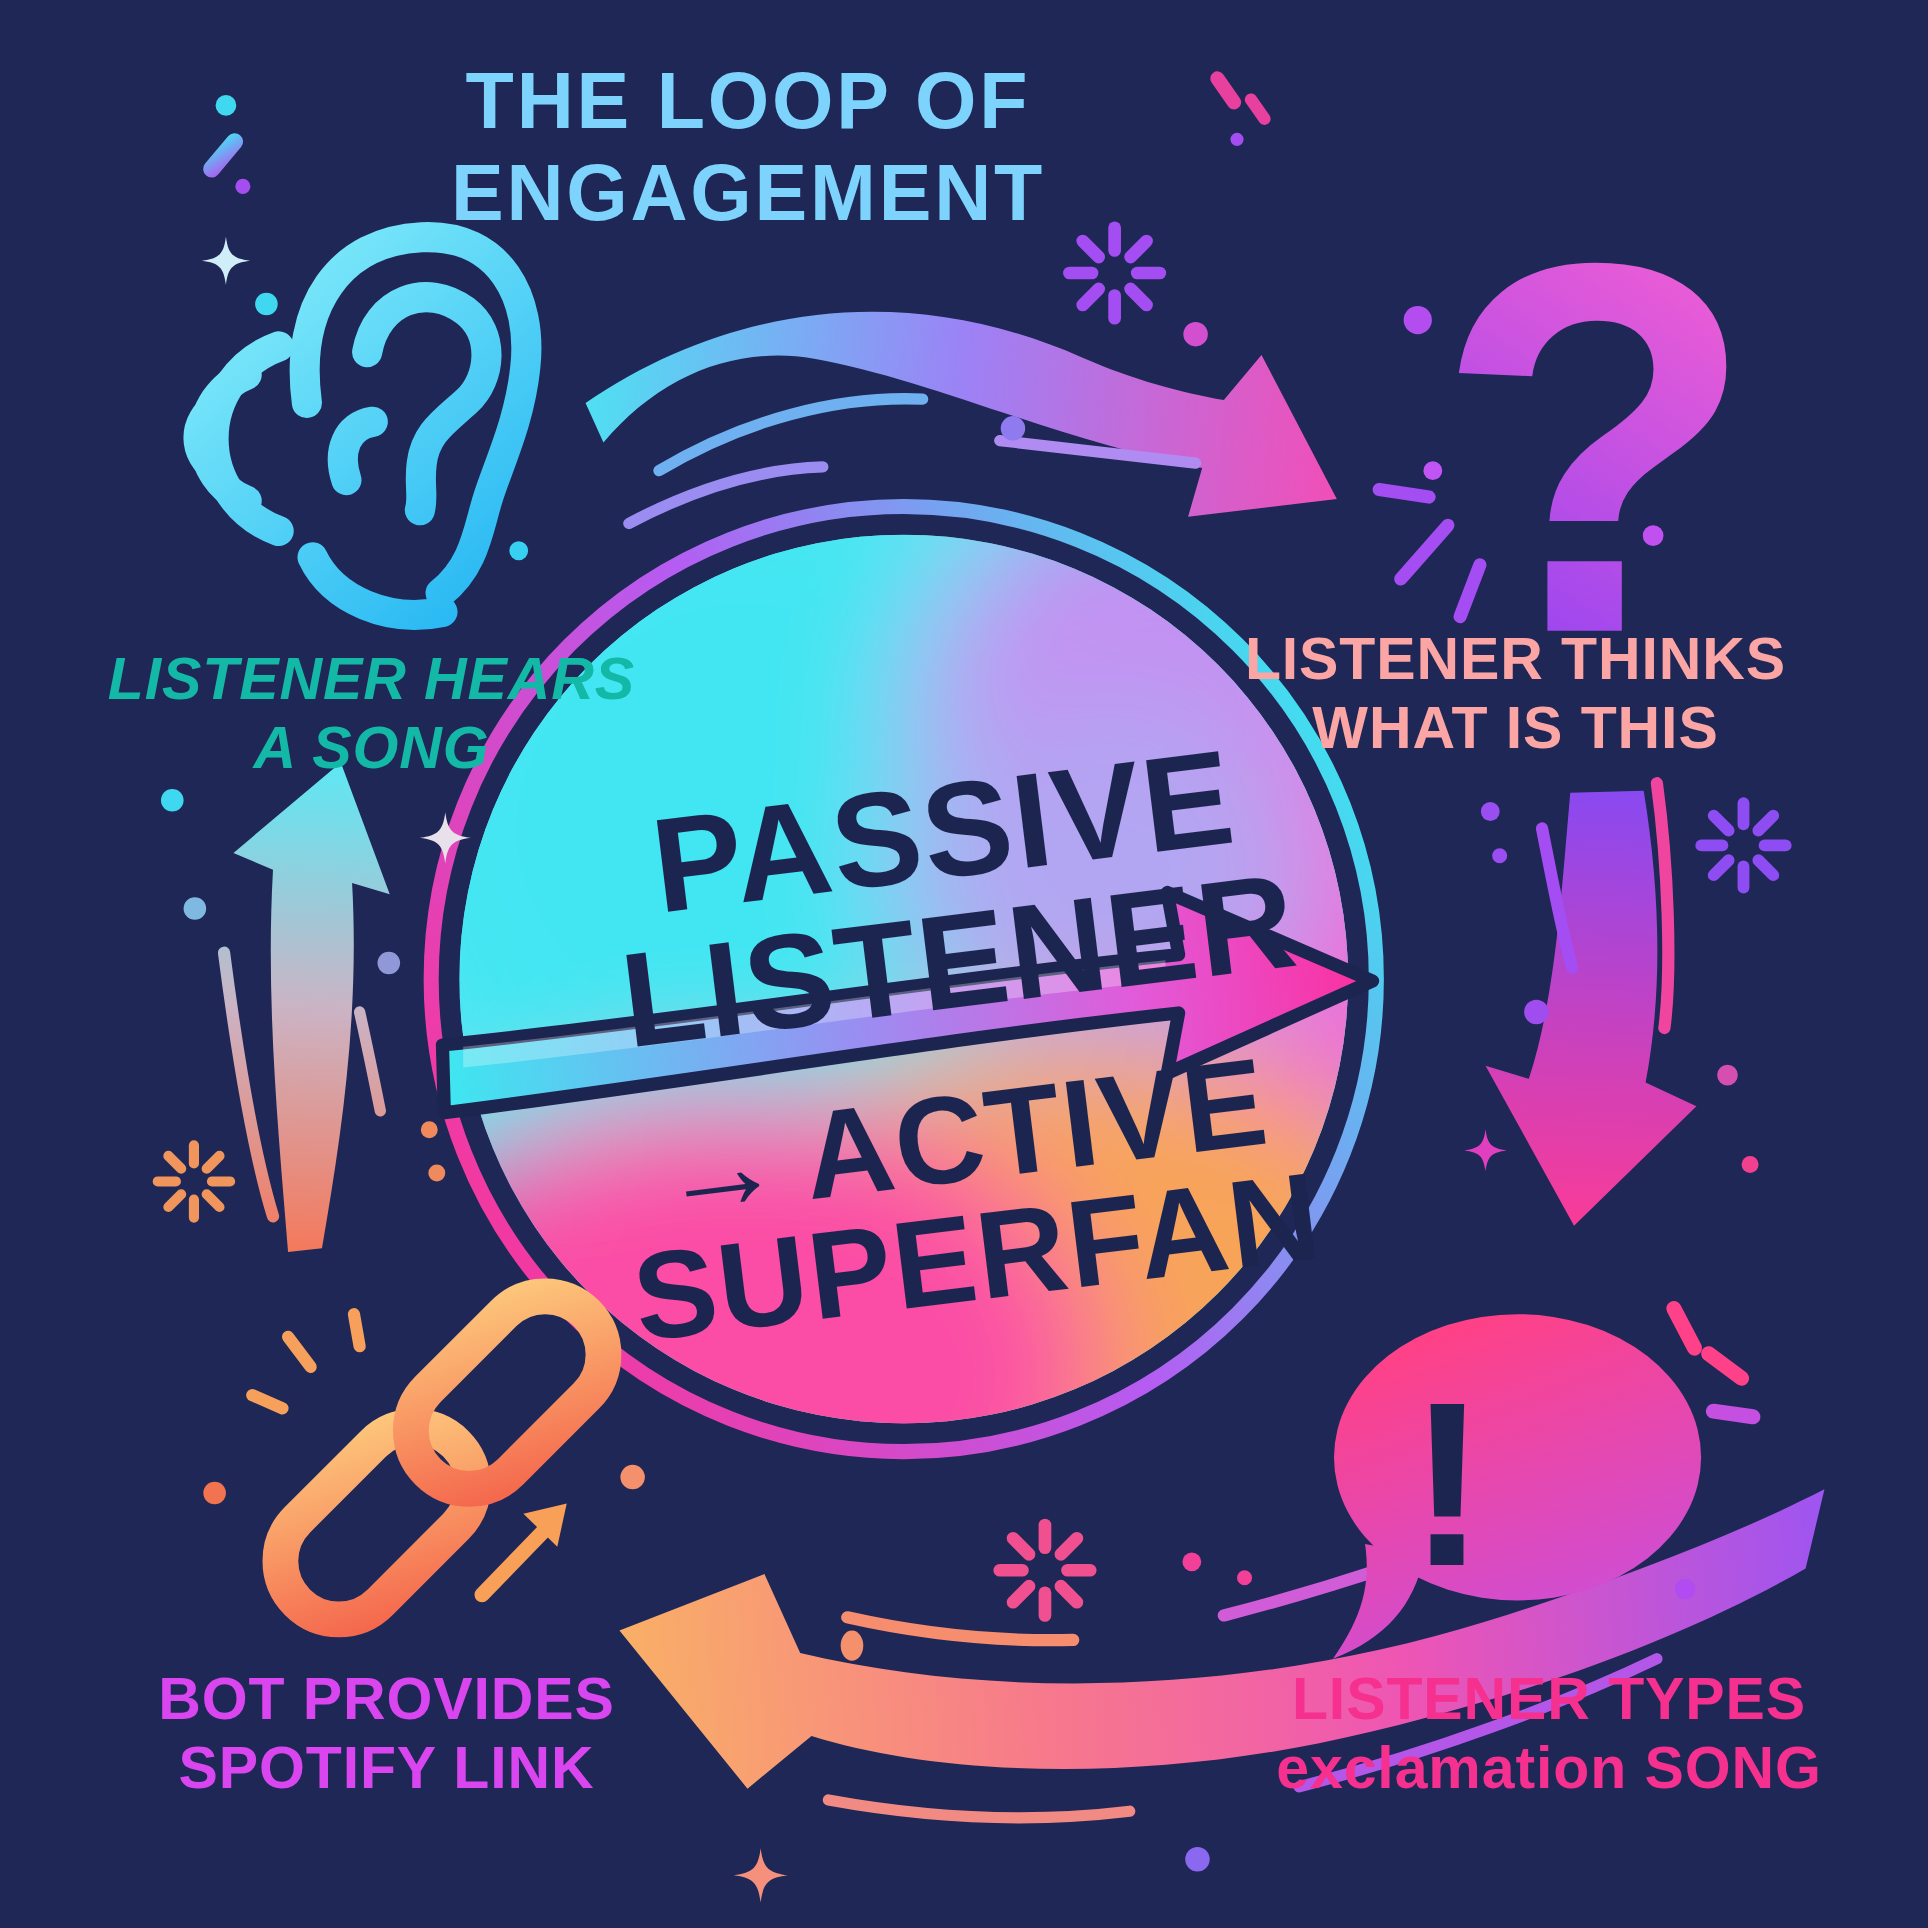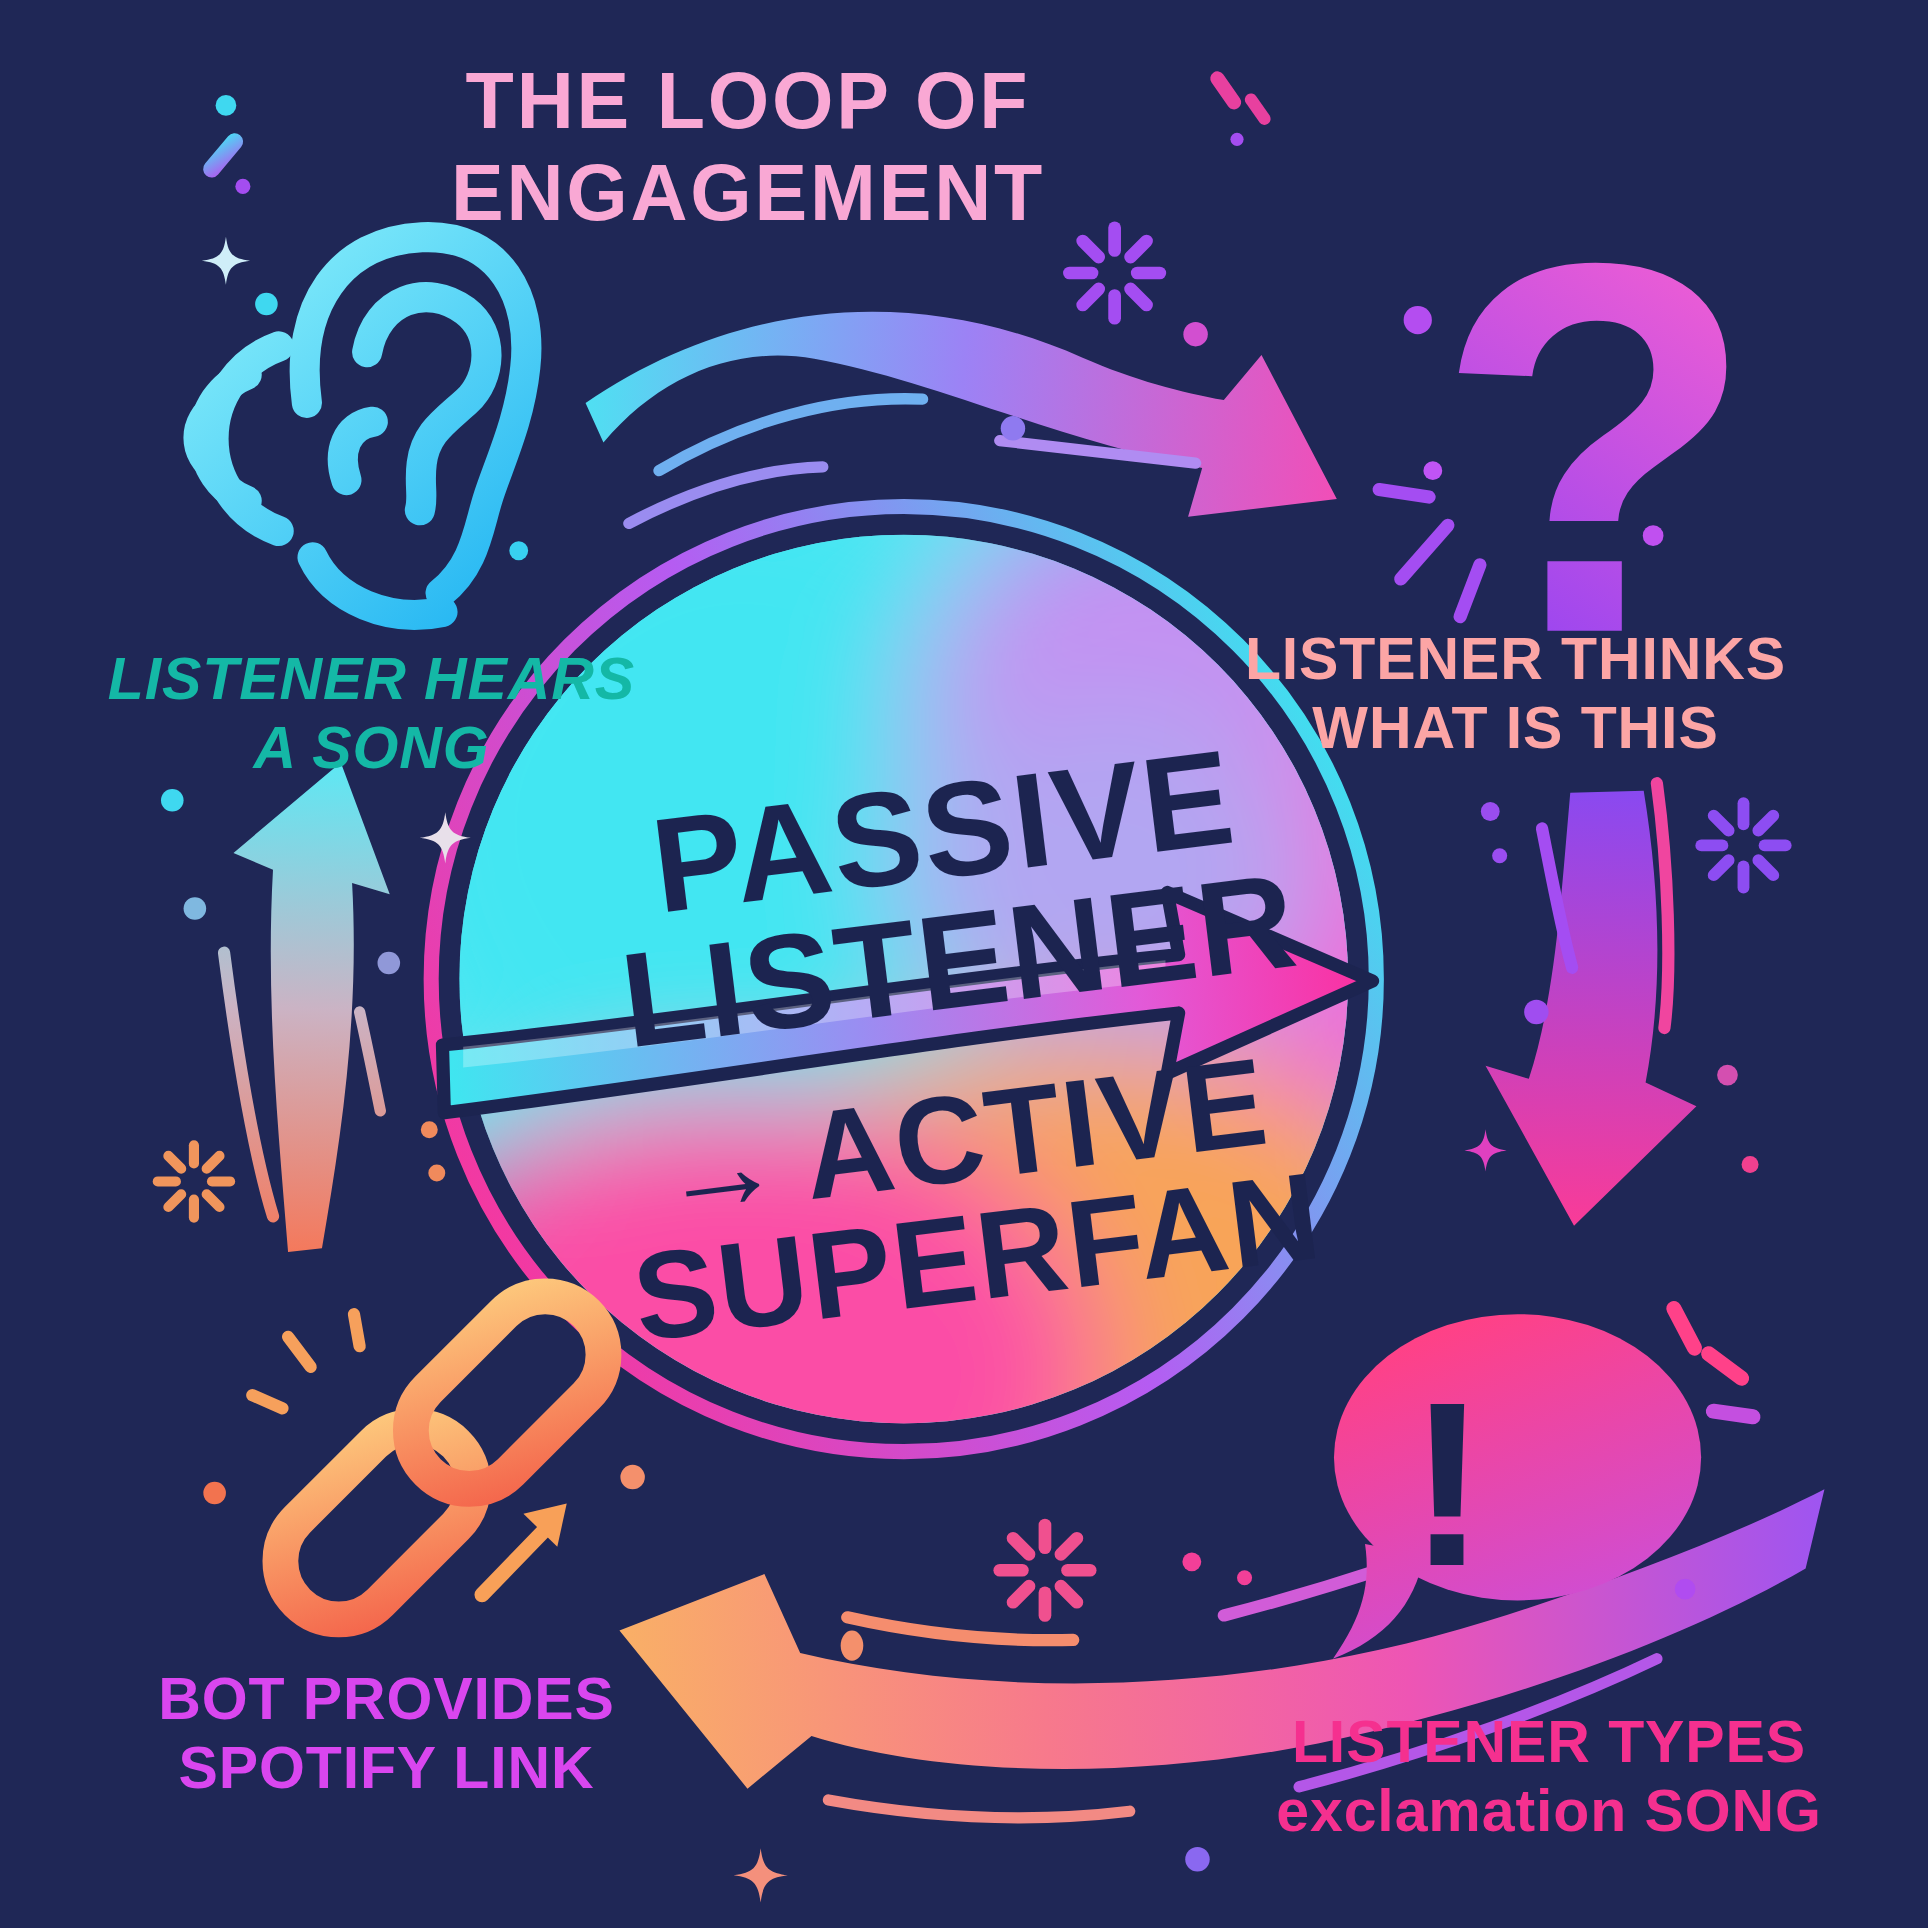"THE LOOP OF ENGAGEMENT" .page-title { color: #f9a8d4 -> #7dd3fc }
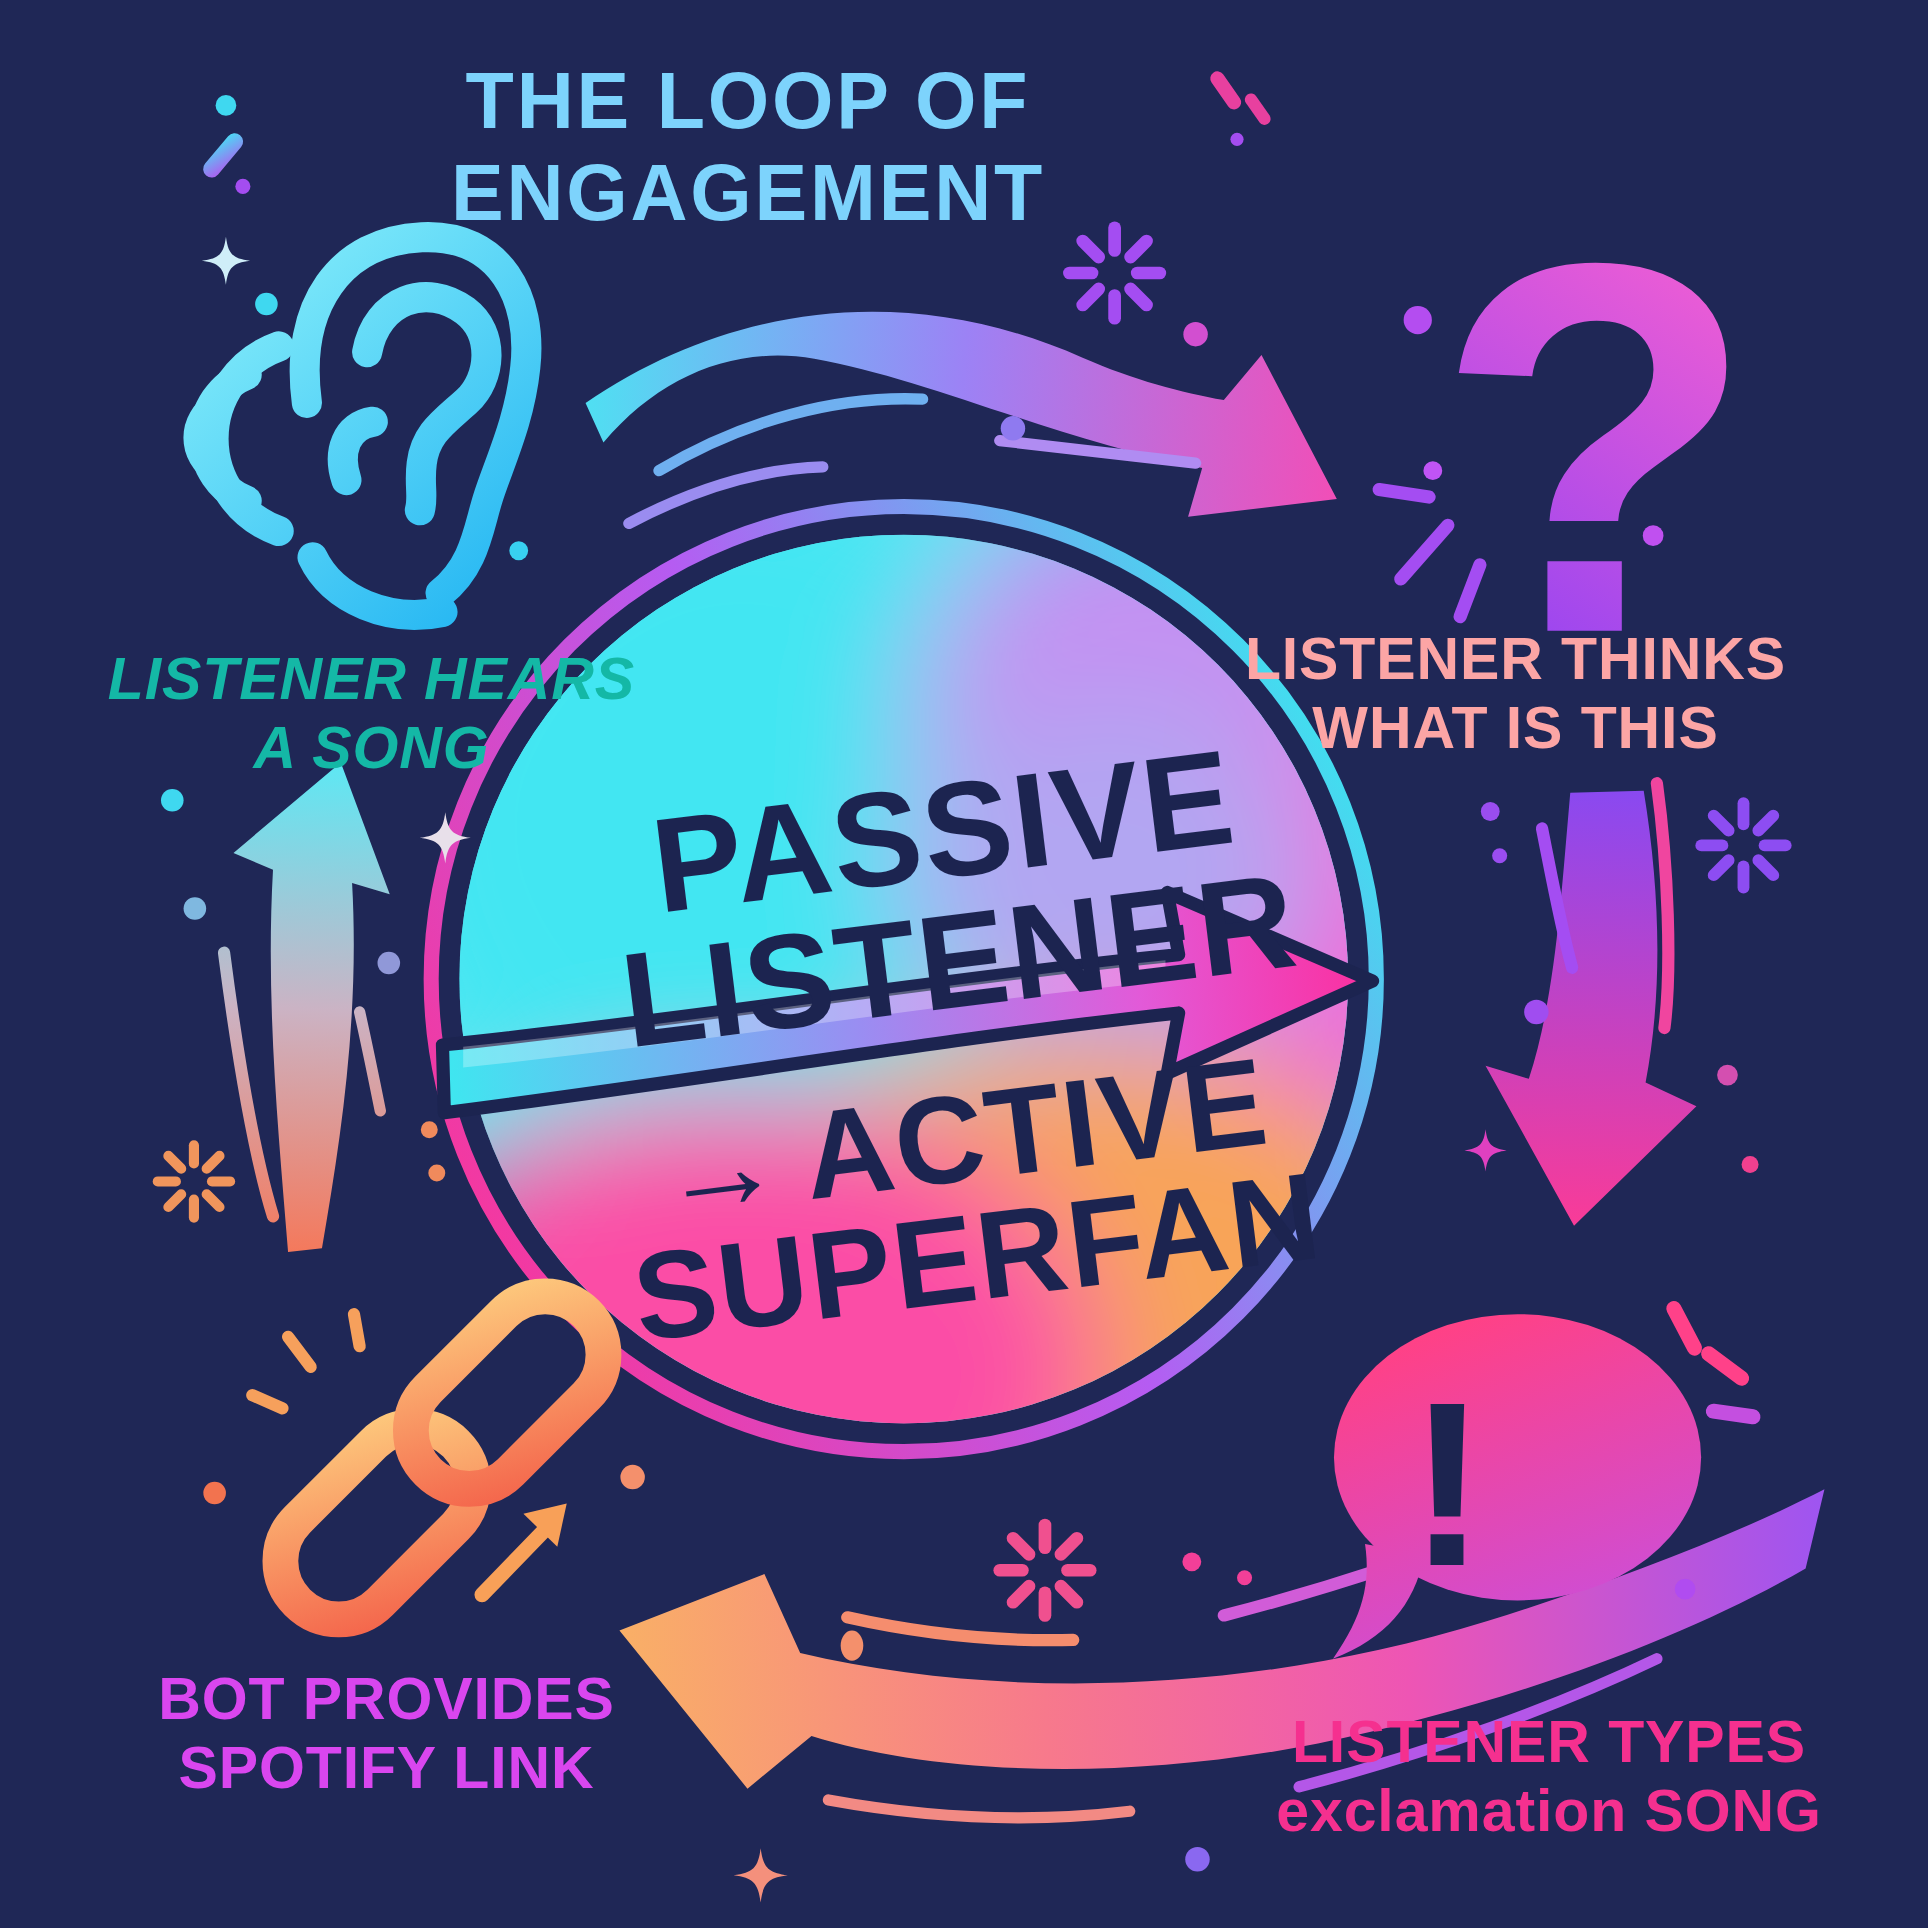"LISTENER TYPES" .label-types { margin-top: 43px -> none }
